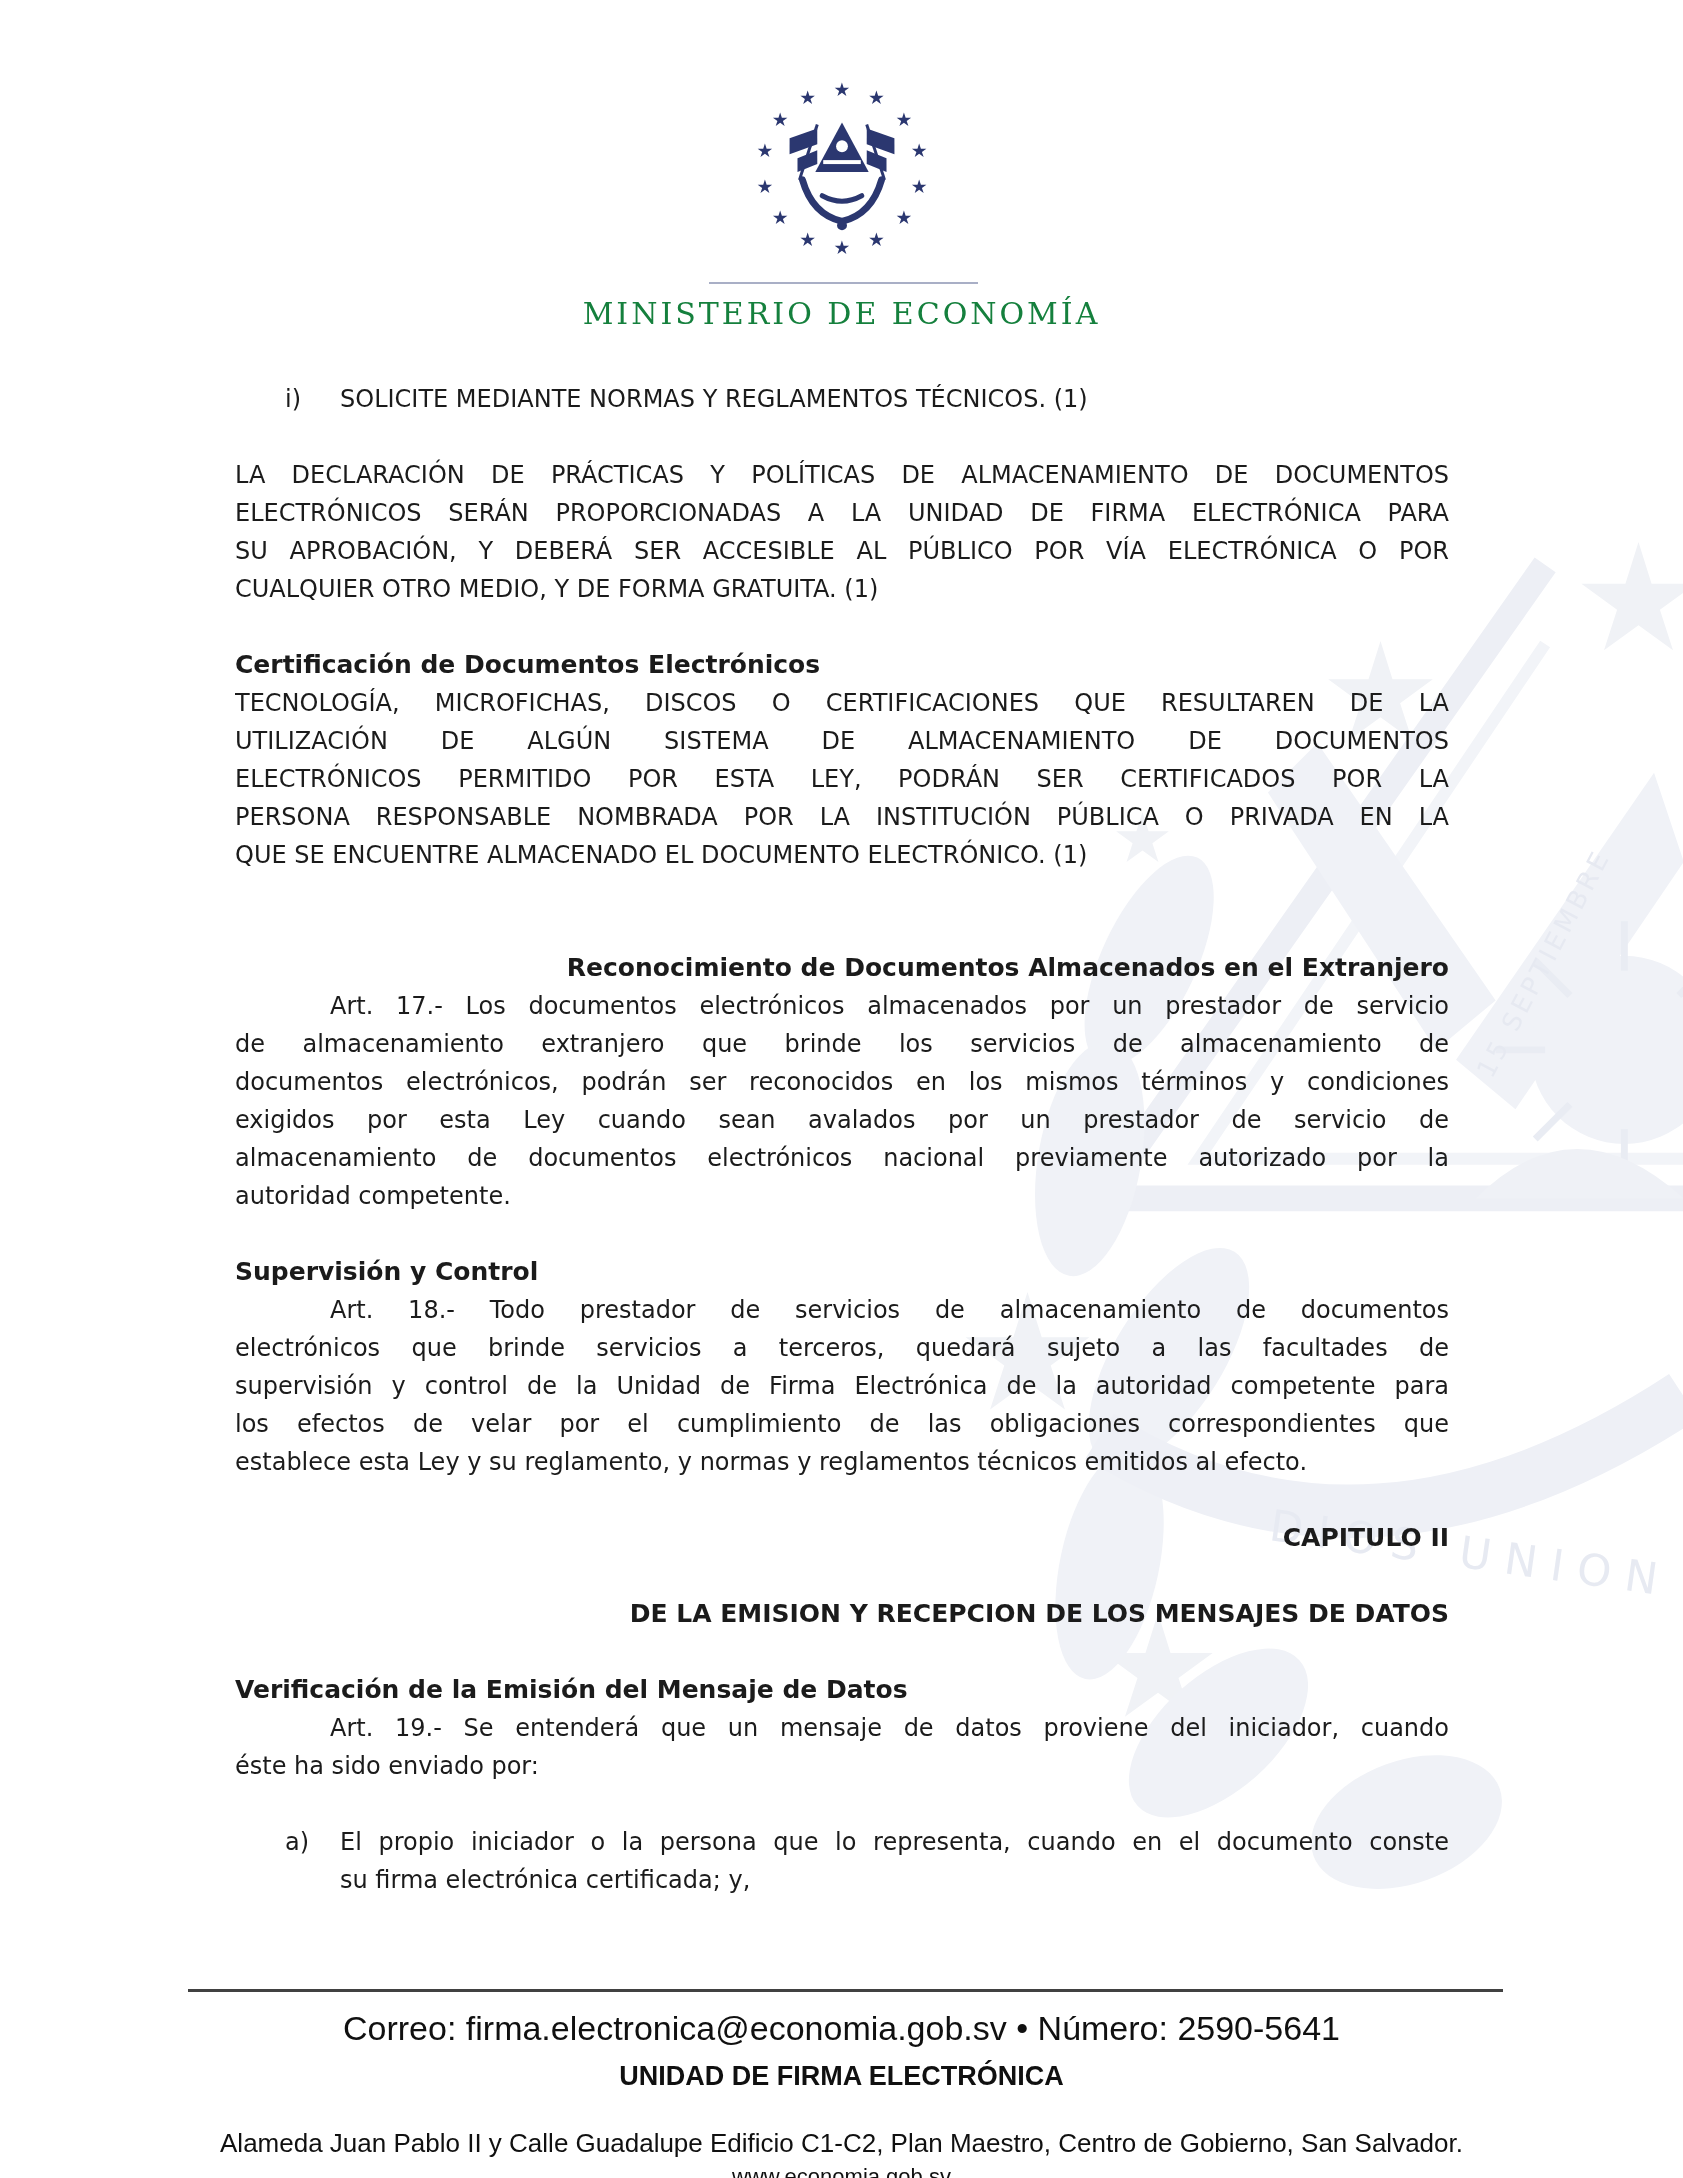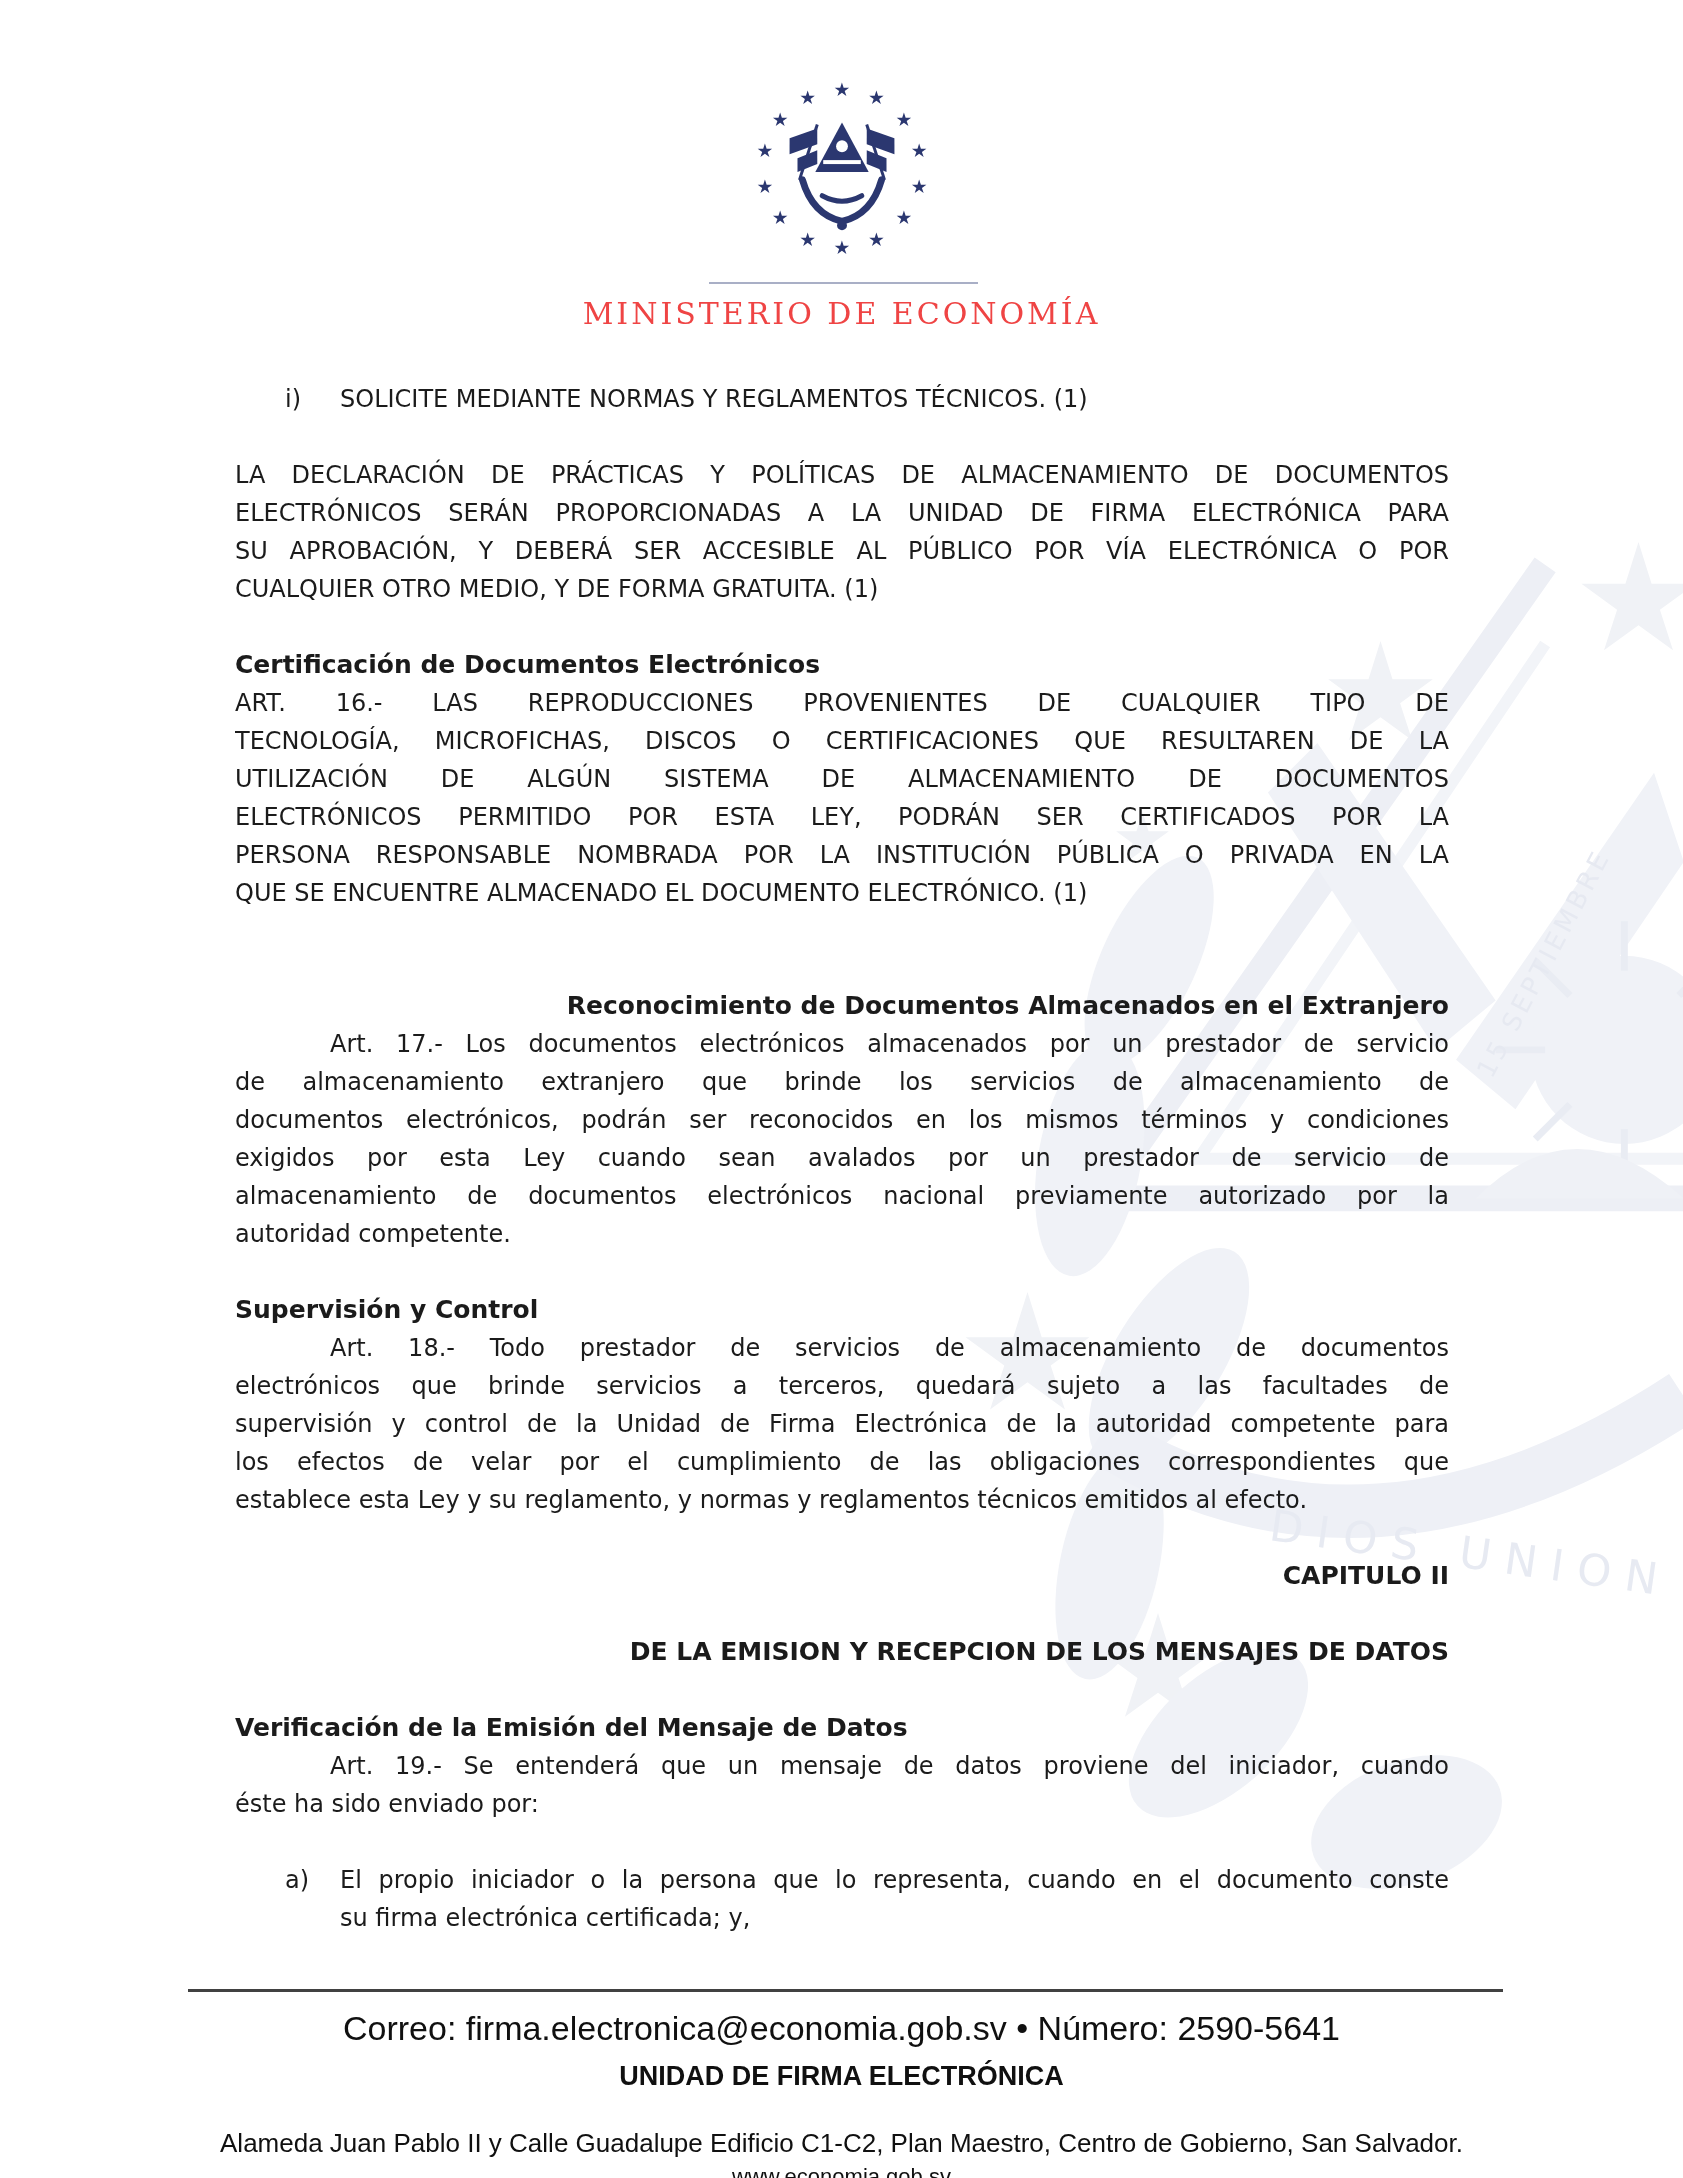"MINISTERIO DE ECONOMÍA" .ministry-title { color: #ef4444 -> #15803d }
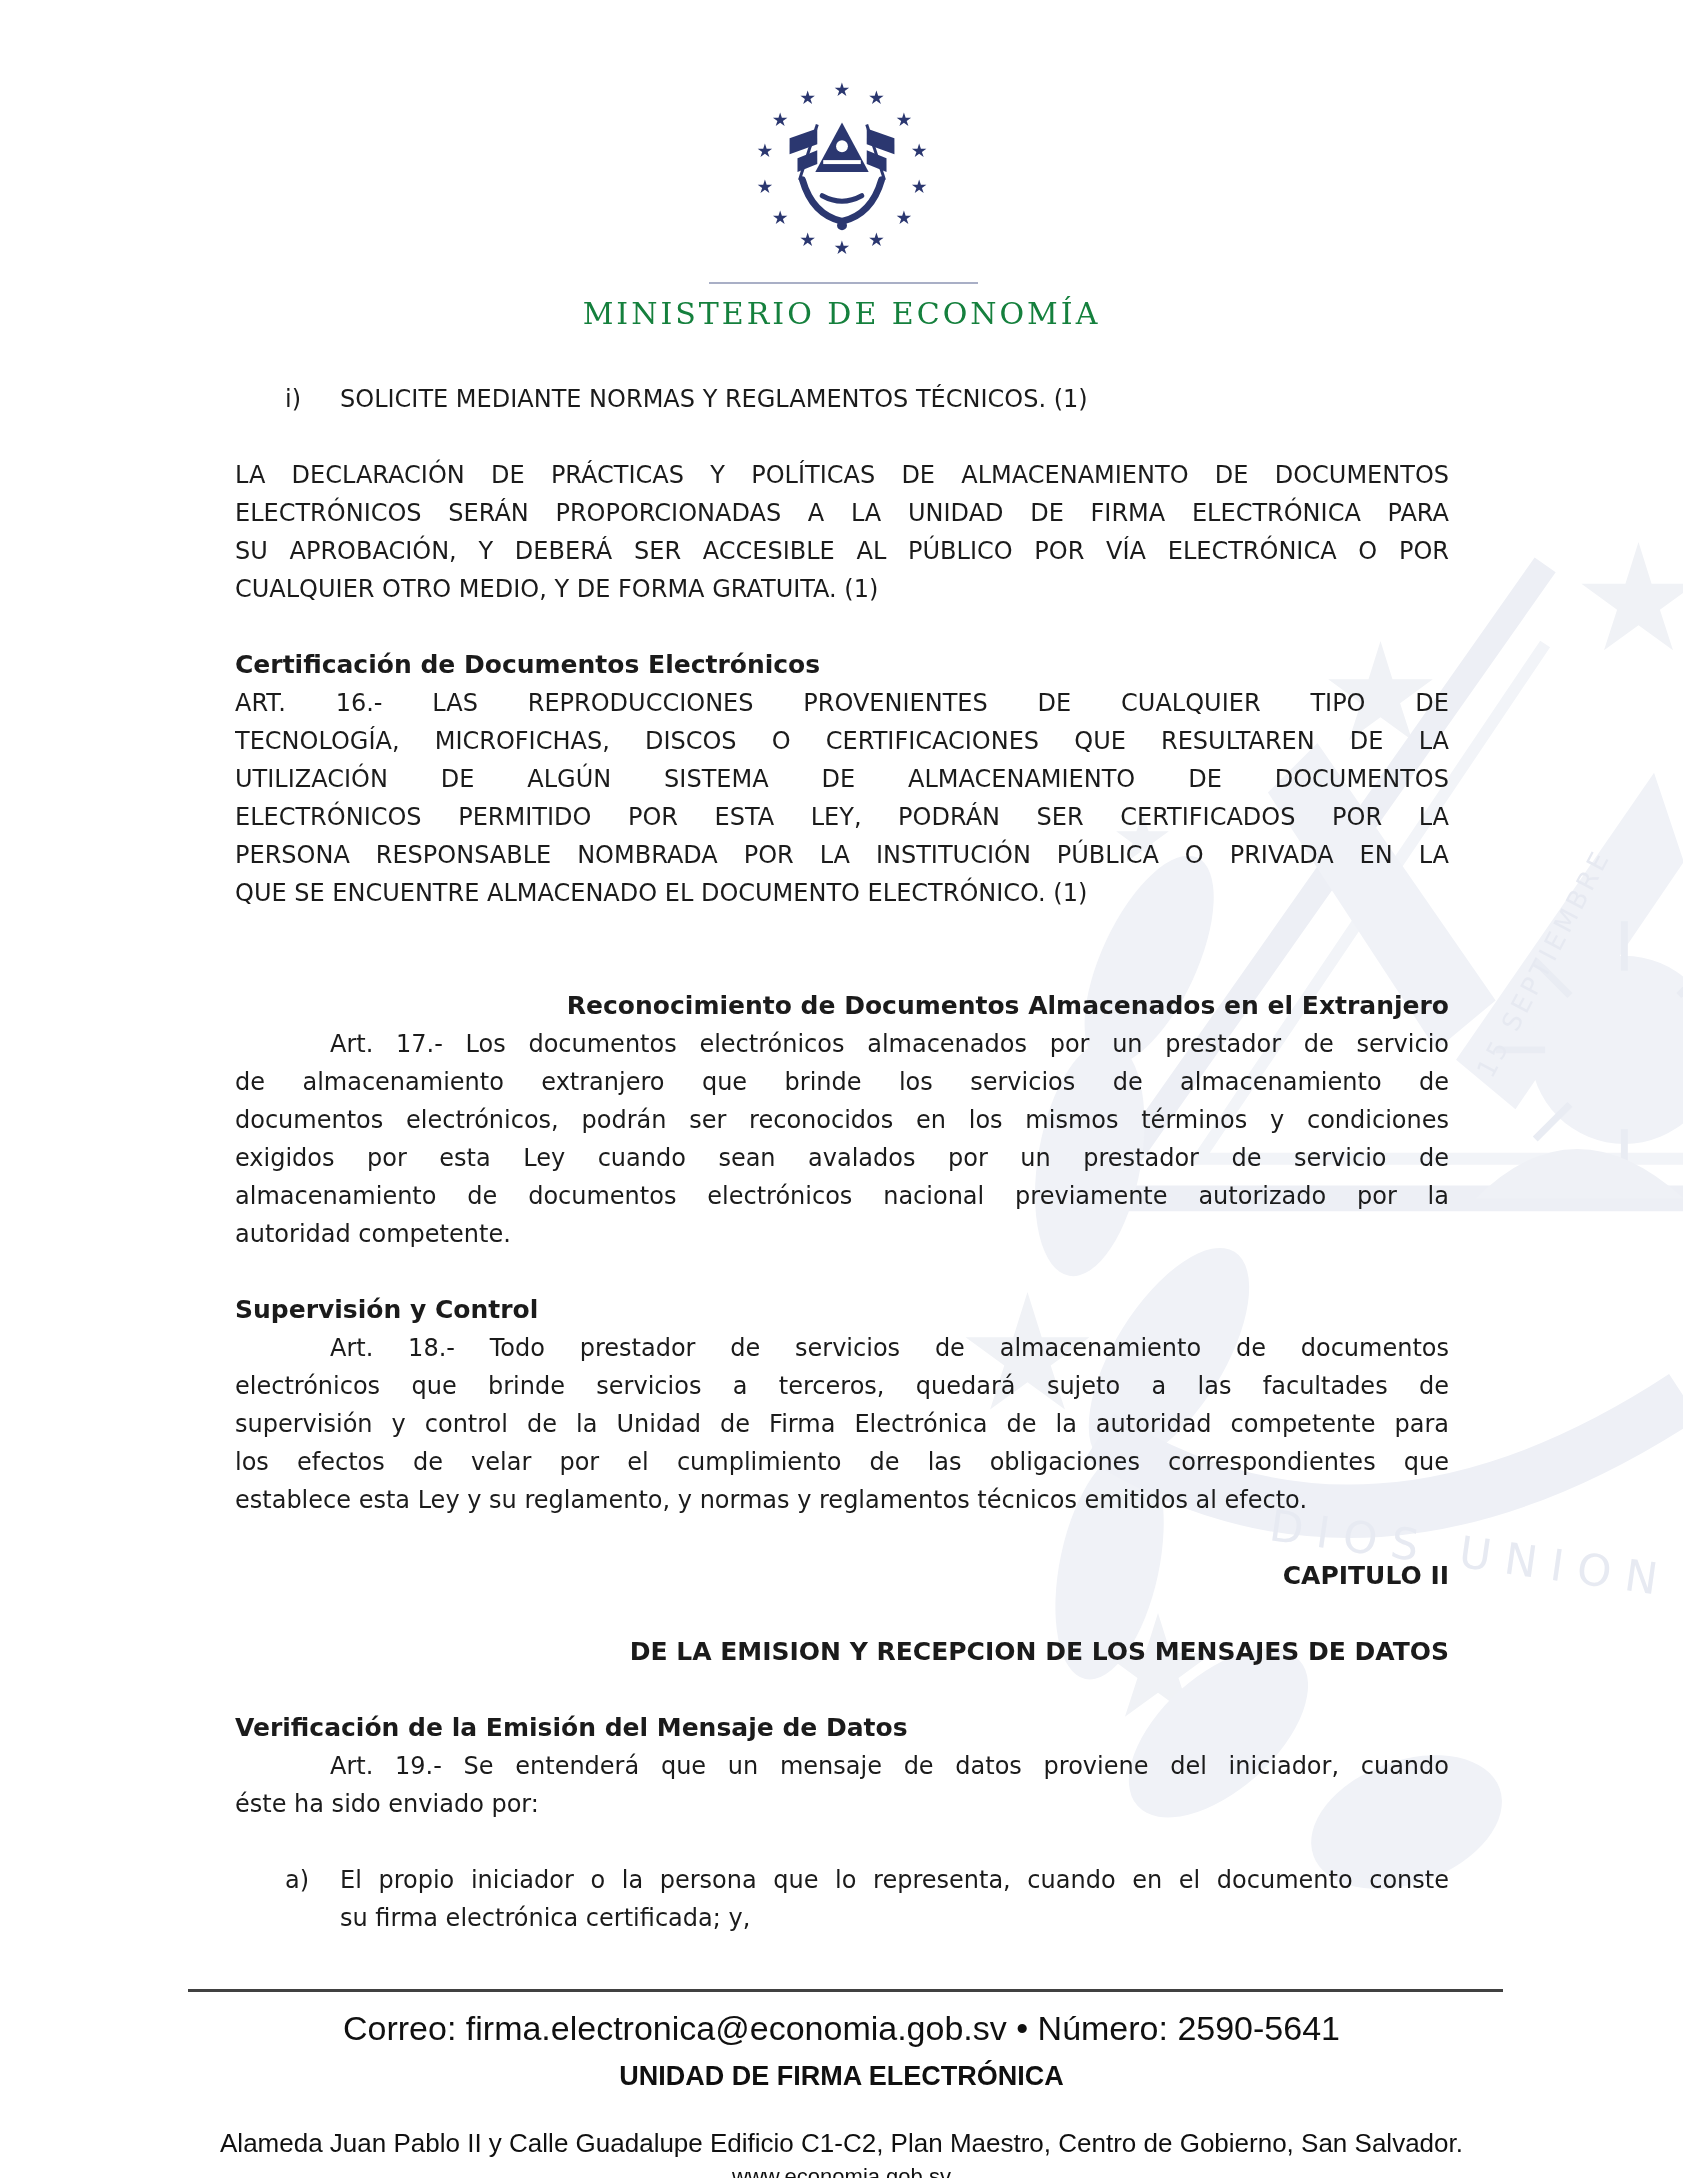"ART. 16.- LAS REPRODUCCIONES" div.line { html: <div>ART. 16.- LAS REPRODUCCIONES PROVENIENTES DE CUALQUIER TIPO DE</div> -> none }
